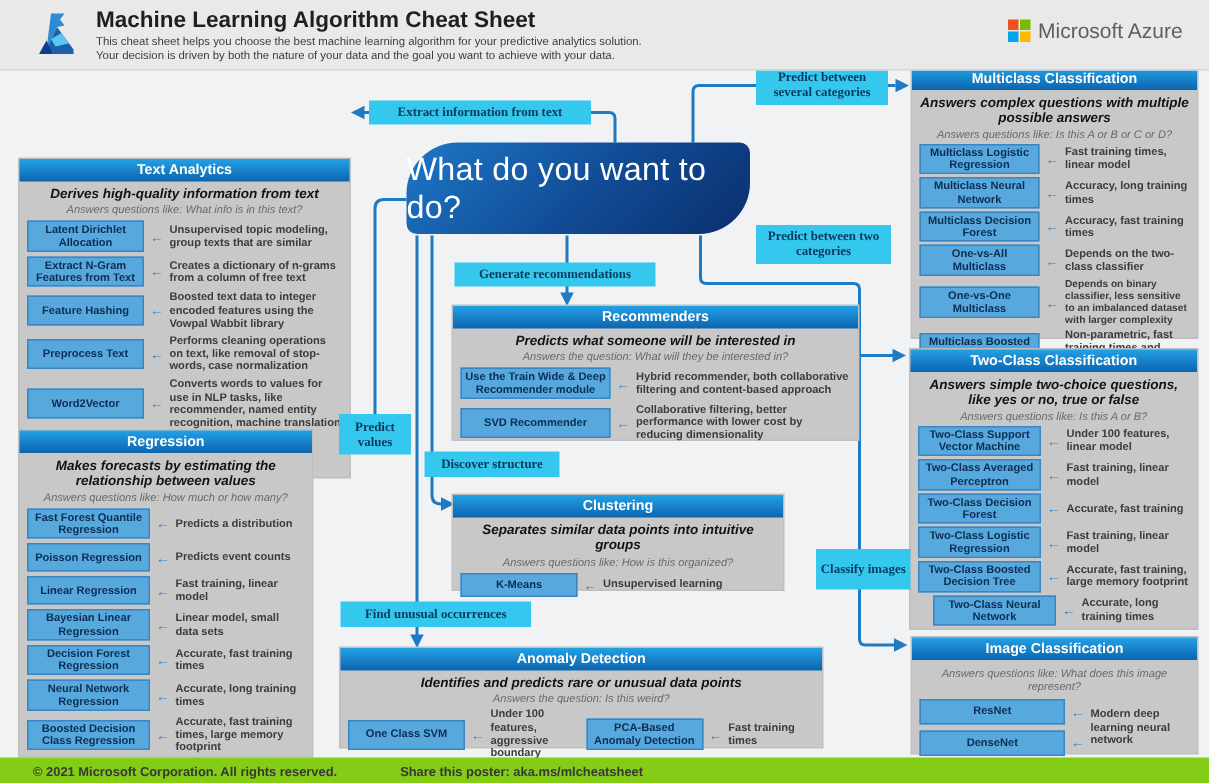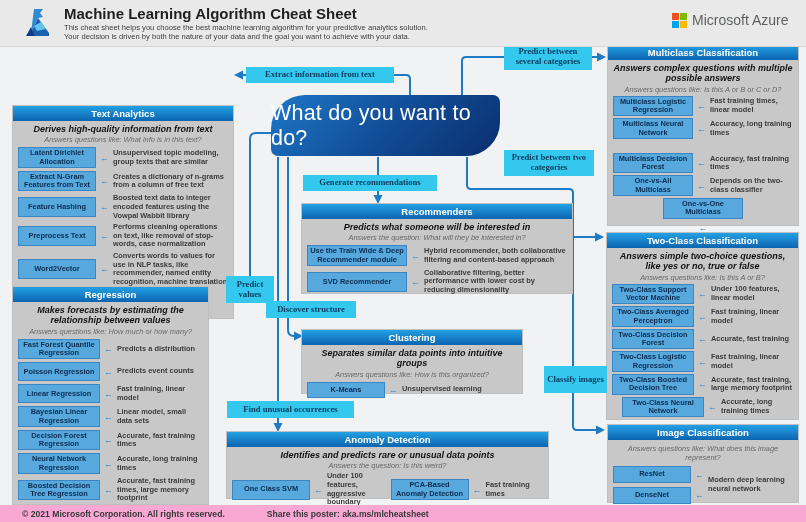"Multiclass Decision Forest" div.row { margin-top: 14px -> 2px }
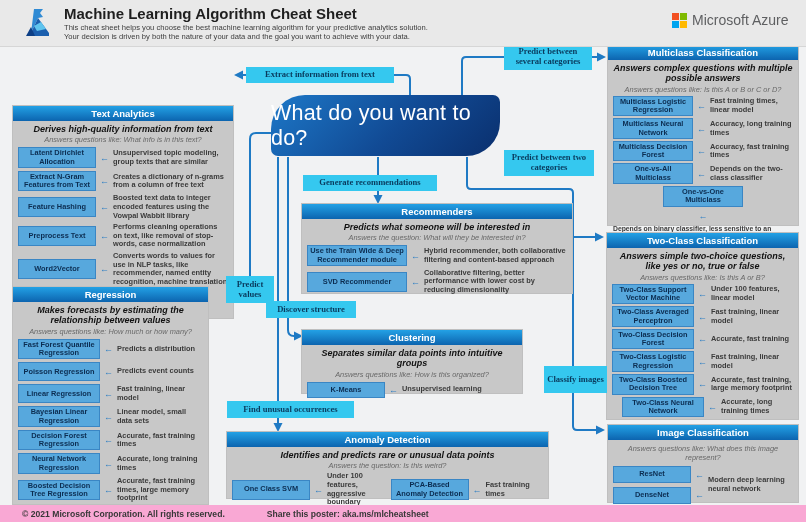"One-vs-One Multiclass" div.row { flex-direction: column -> none }
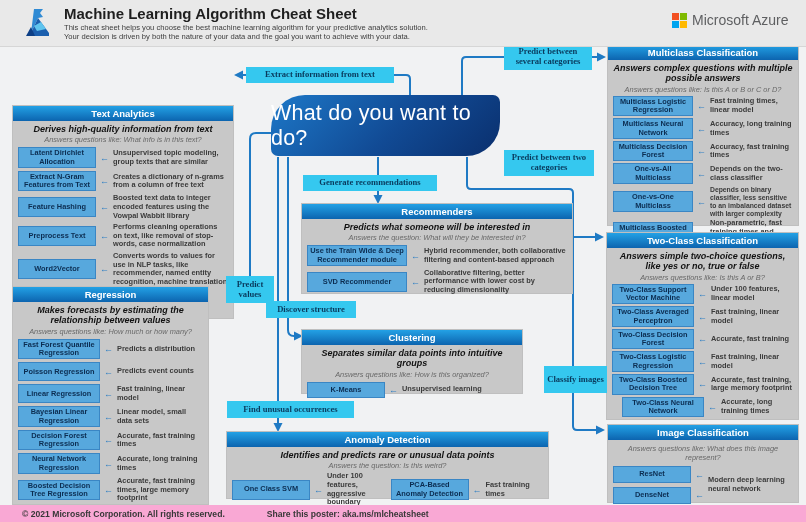"Discover structure" div.tag { left: 266px -> 283px }
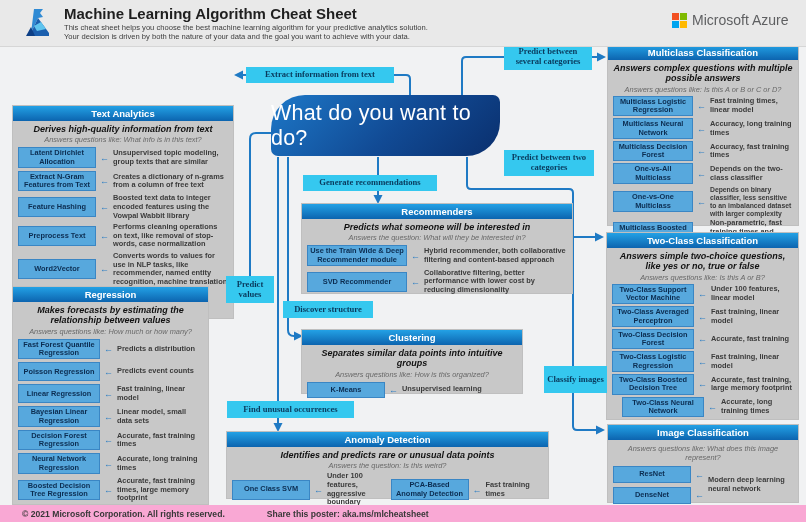"ResNet" .p-ic .chip { width: 78px -> 97px }
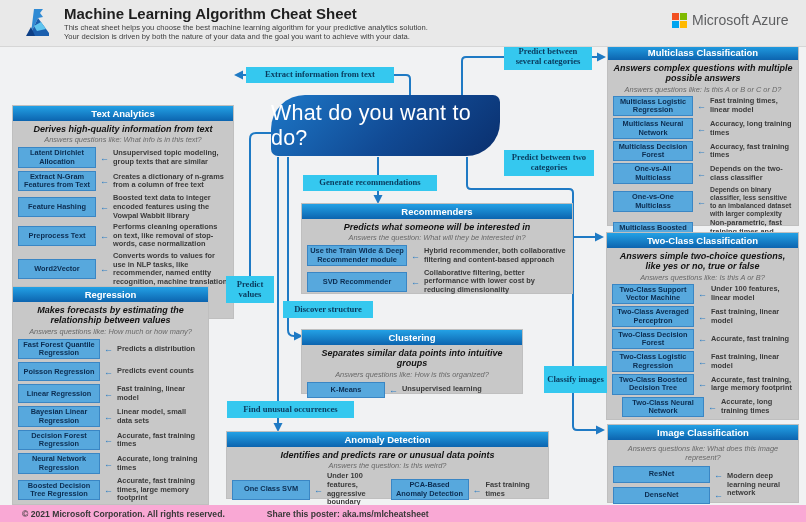"Boosted Decision Tree Regression" div.chip { text: Tree -> Class }
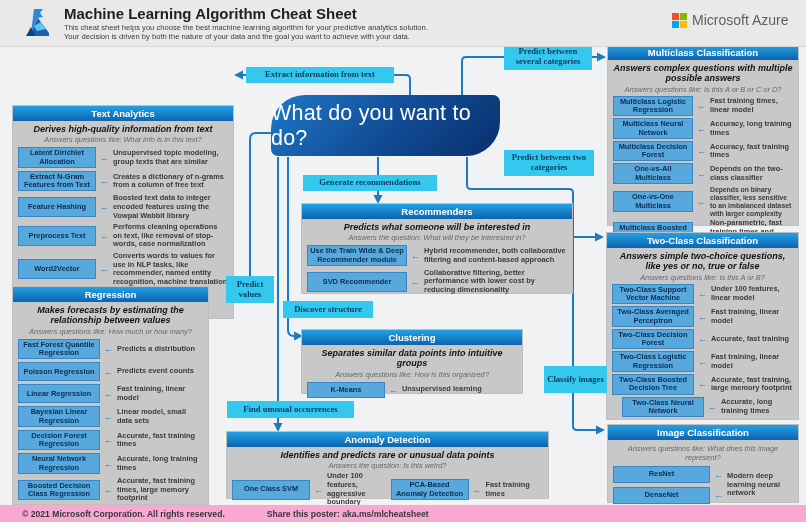"© 2021 Microsoft Corporation. All" .footer { background: #f9a8d4 -> #84cc16 }
